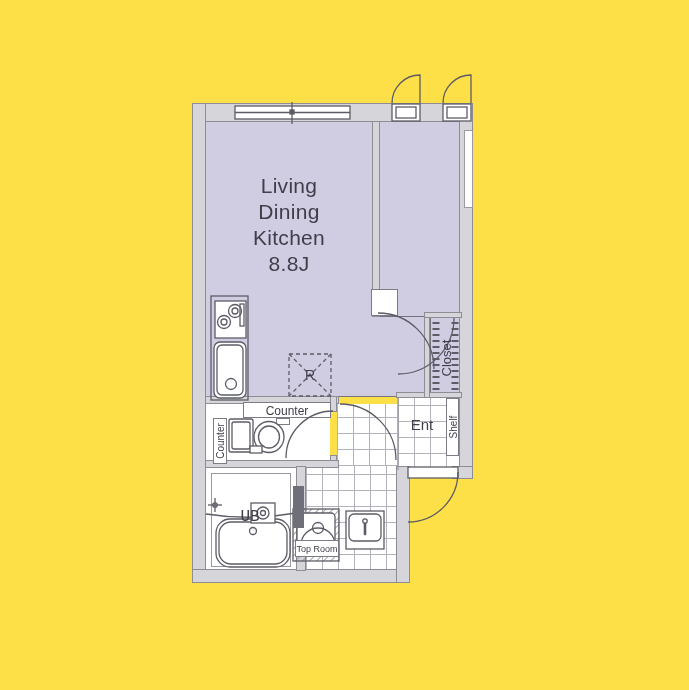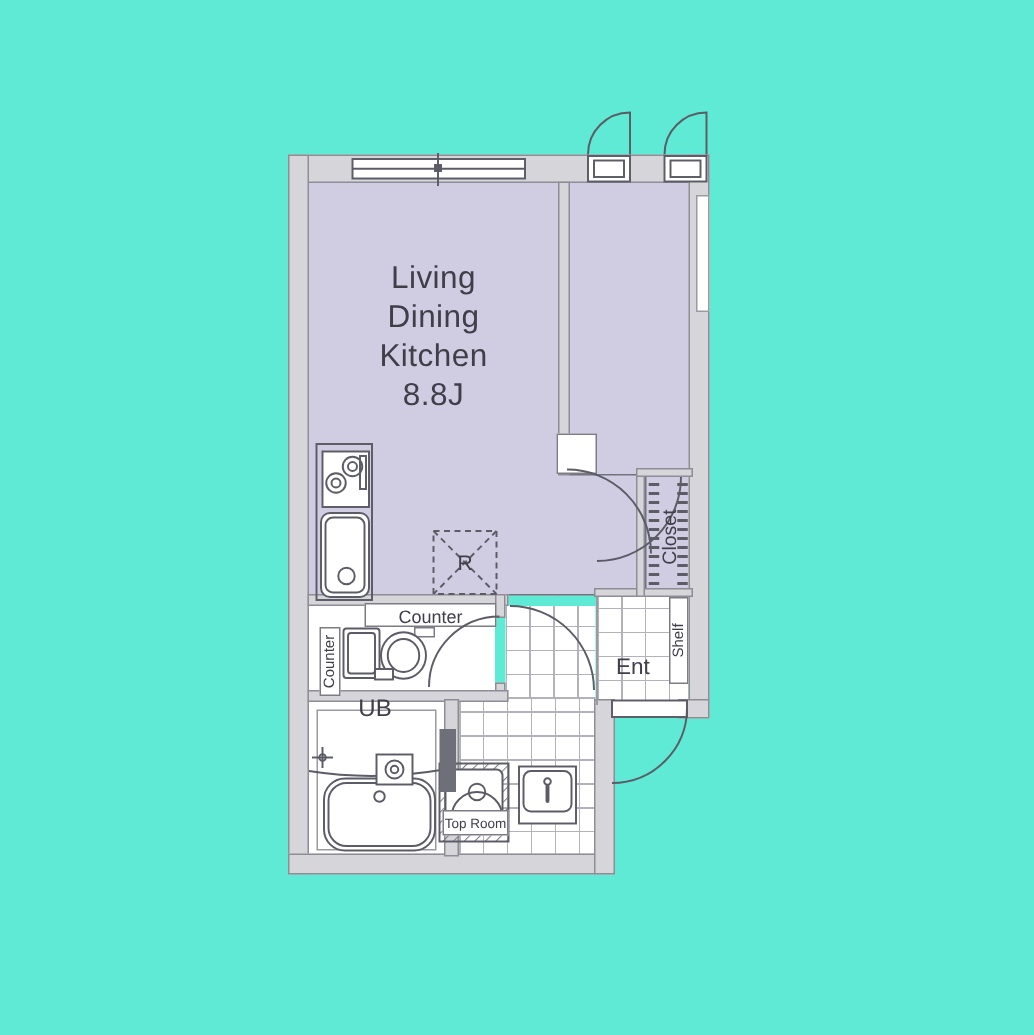"Living" .canvas { background: #5eead4 -> #fde047 }
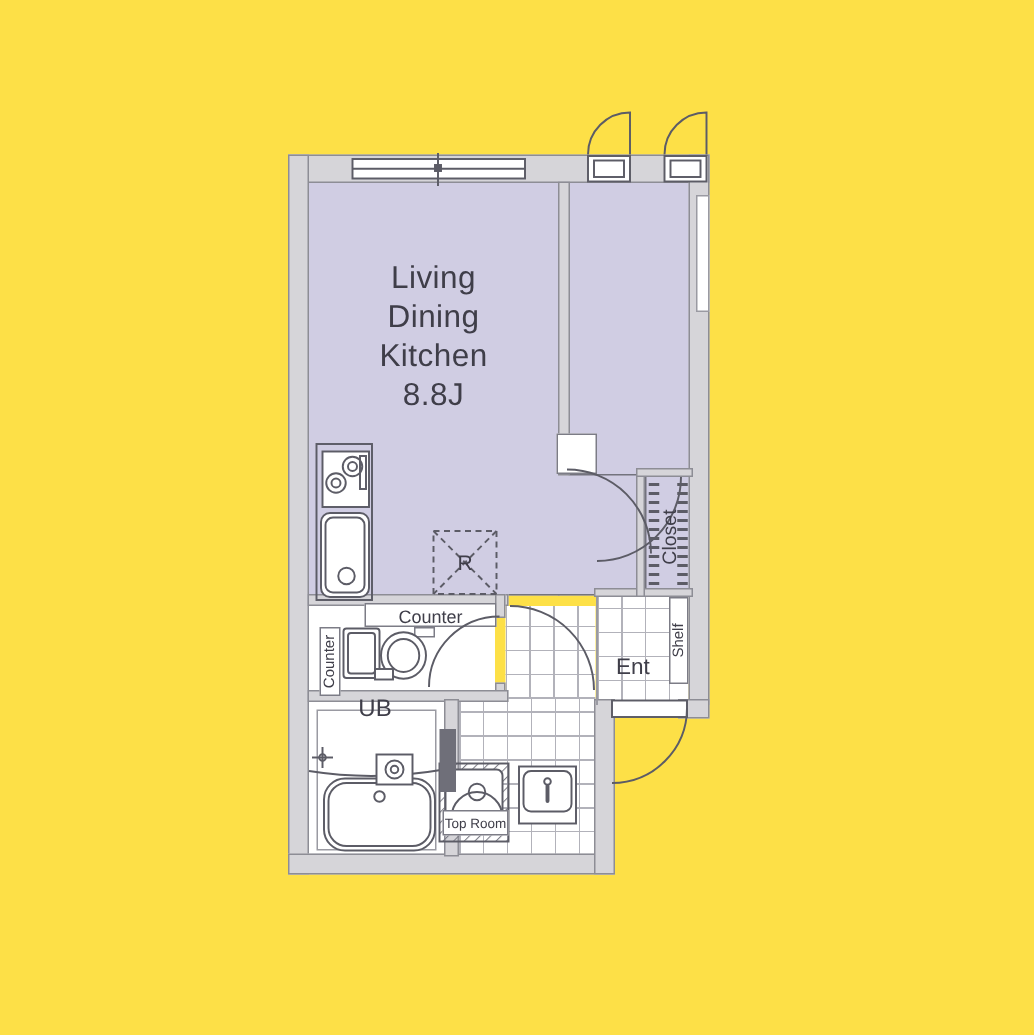"Ent" div.label { margin-top: 20px -> none }
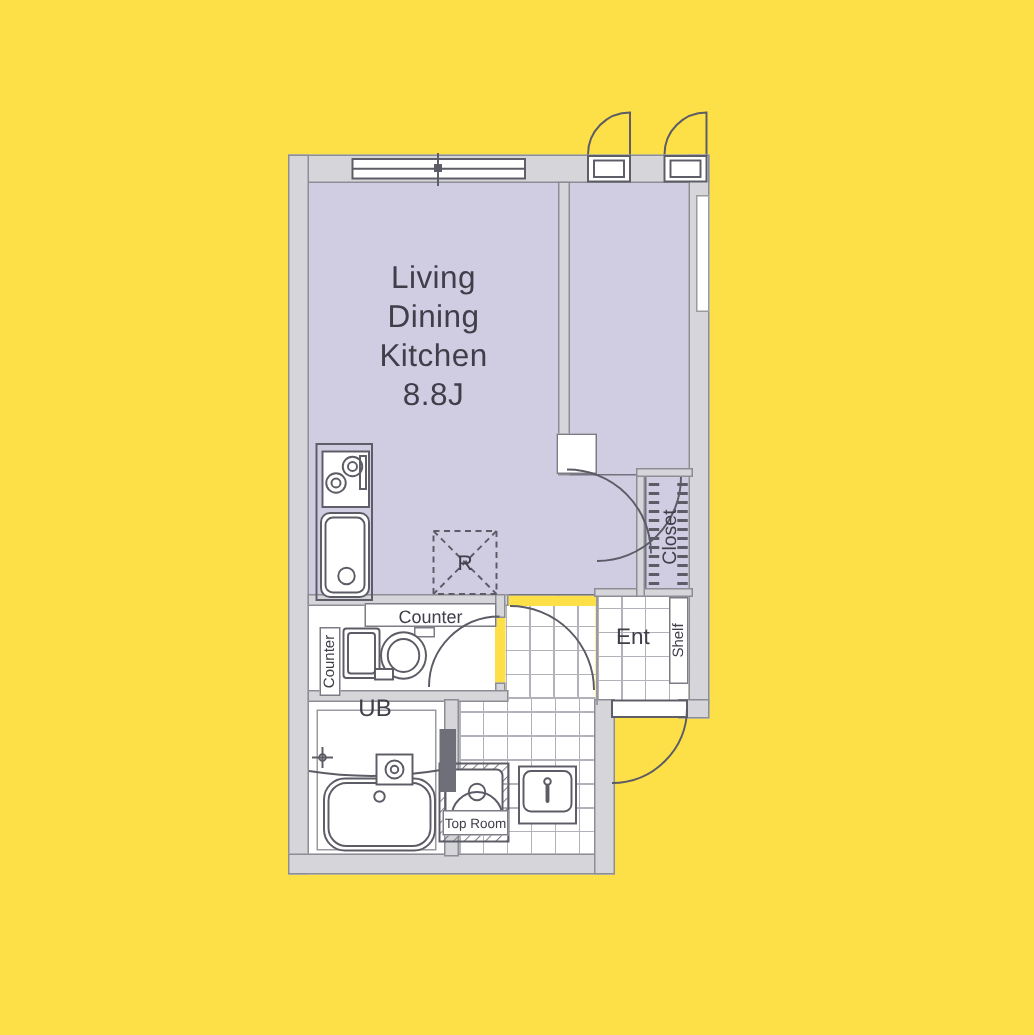"UB" div.label { font-family: none -> Liberation Mono, monospace; top: 464px -> 508px }
